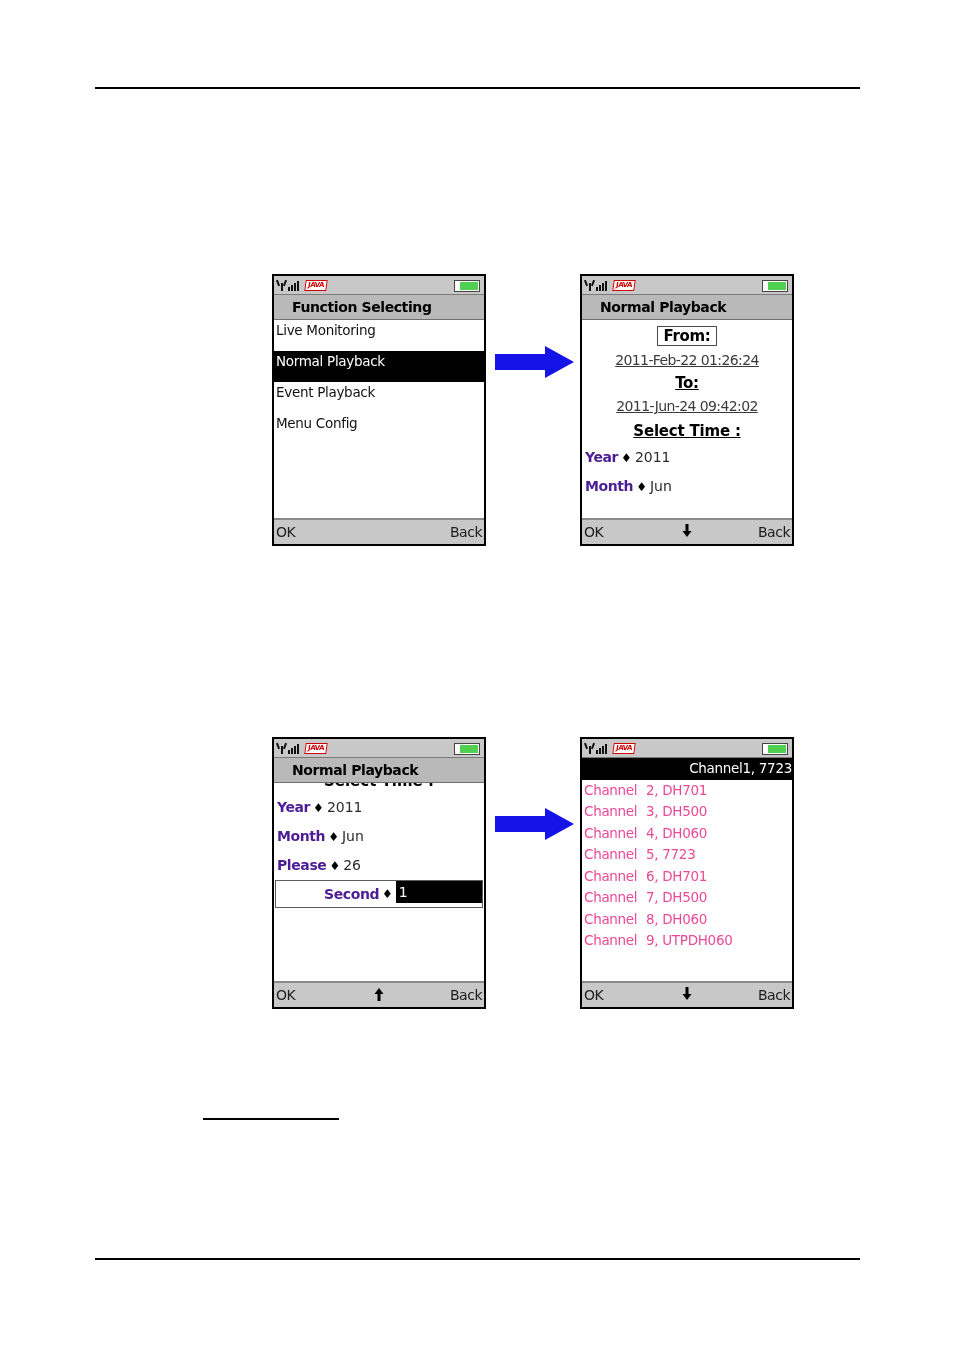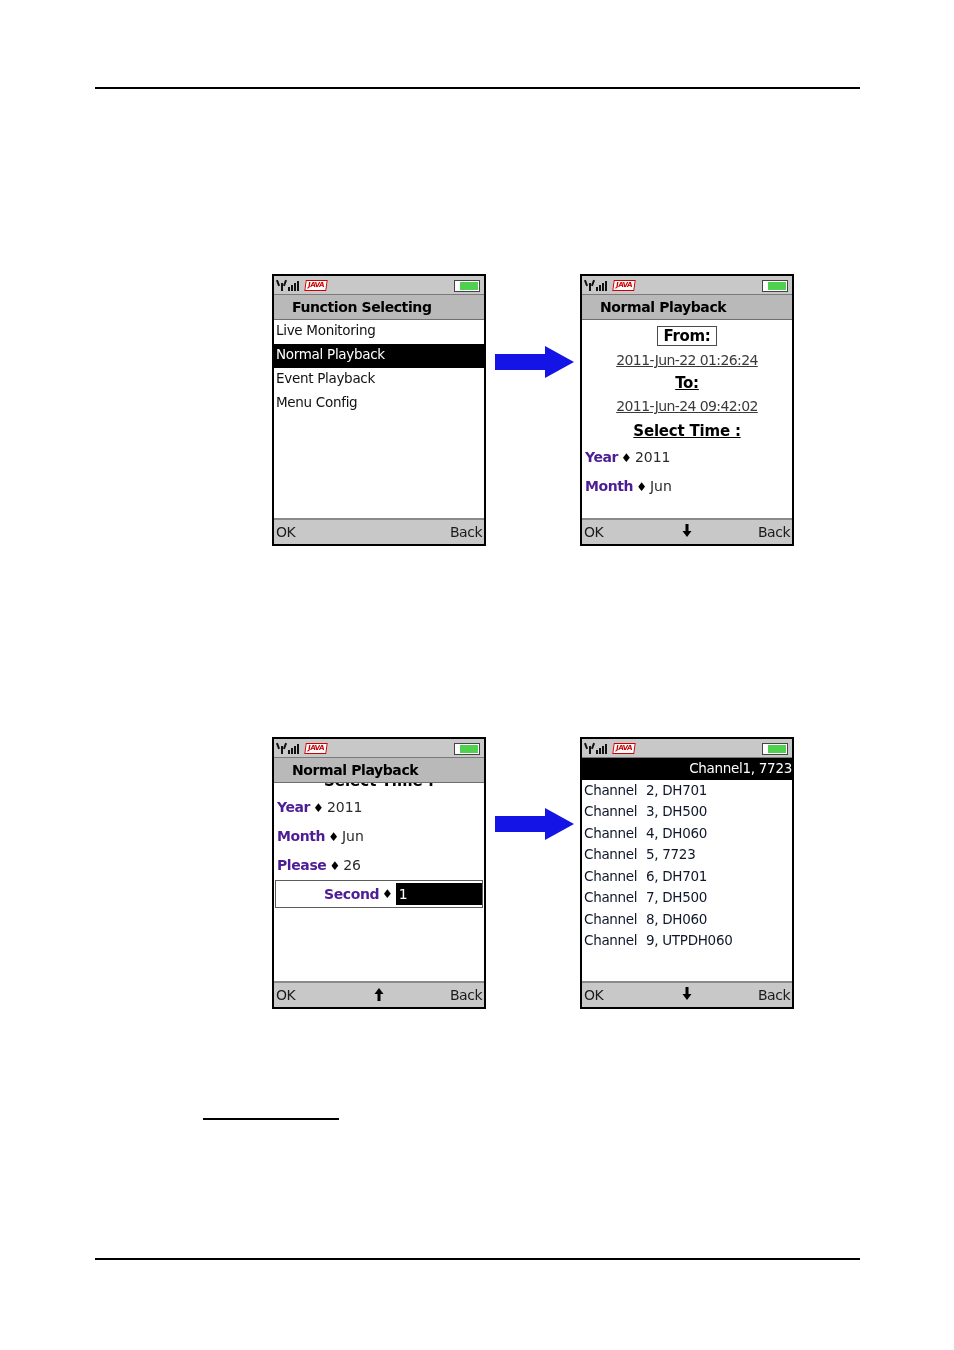"Live Monitoring" .row { height: 24px -> 31px }
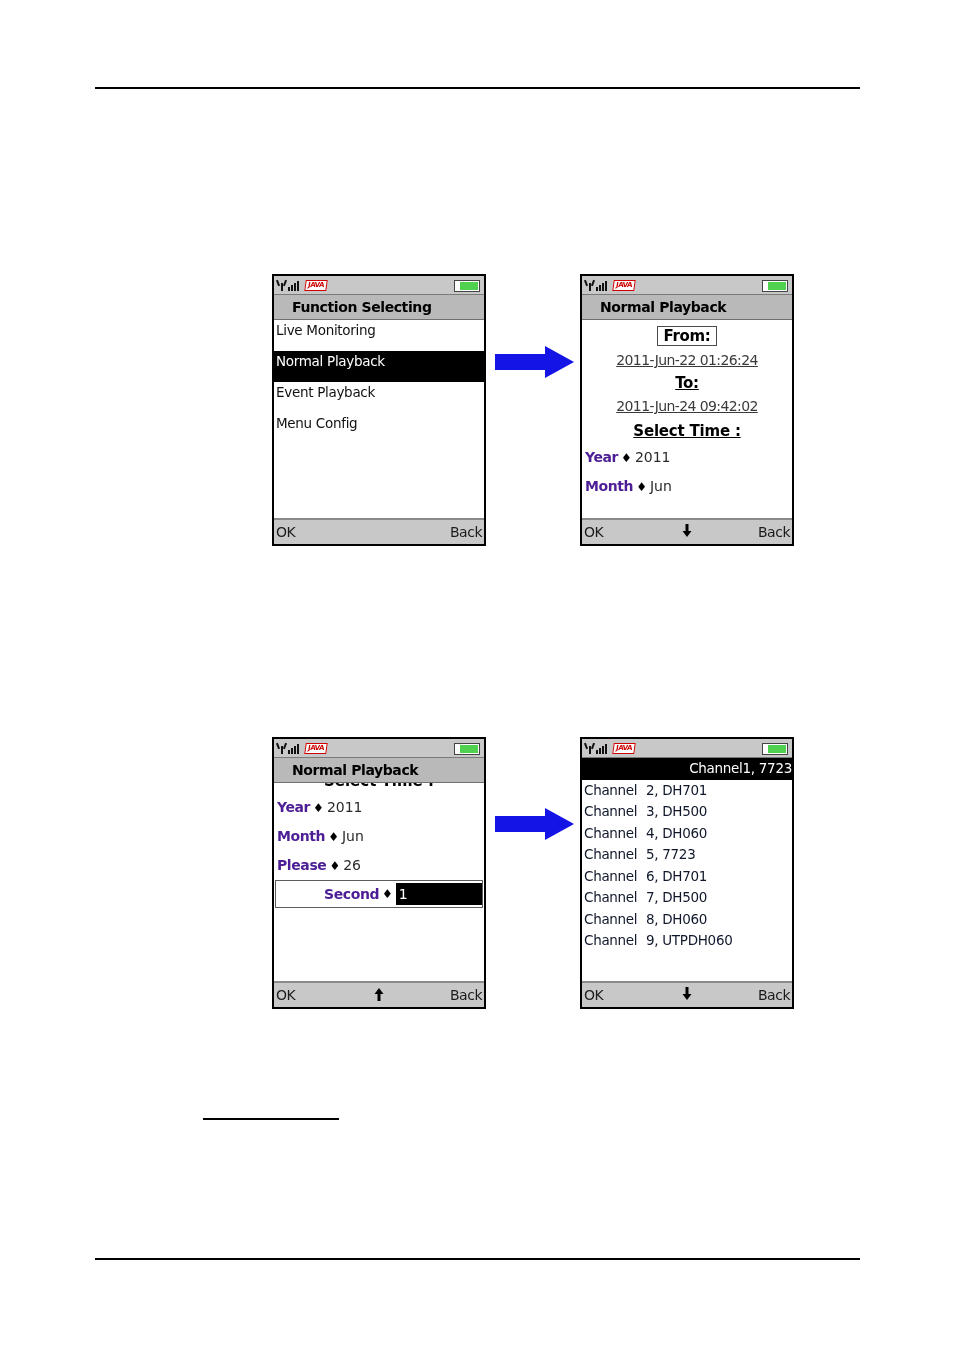"2011-Jun-22 01:26:24" div.ctr { text: 2011-Jun-22 -> 2011-Feb-22 }
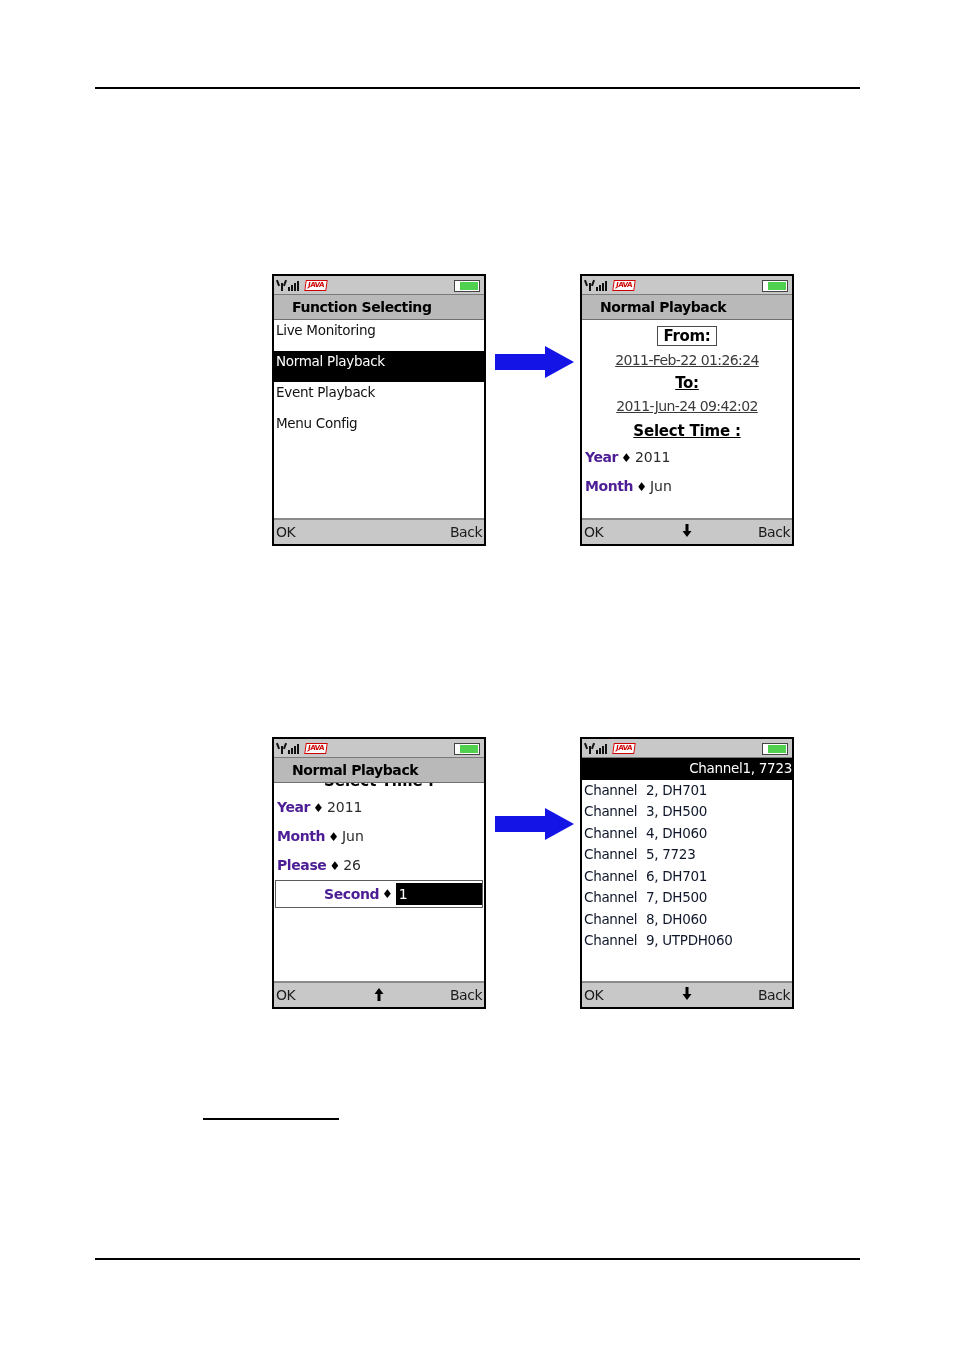"Channel 2, DH701" .chrow { color: #0f172a -> #ec4899 }
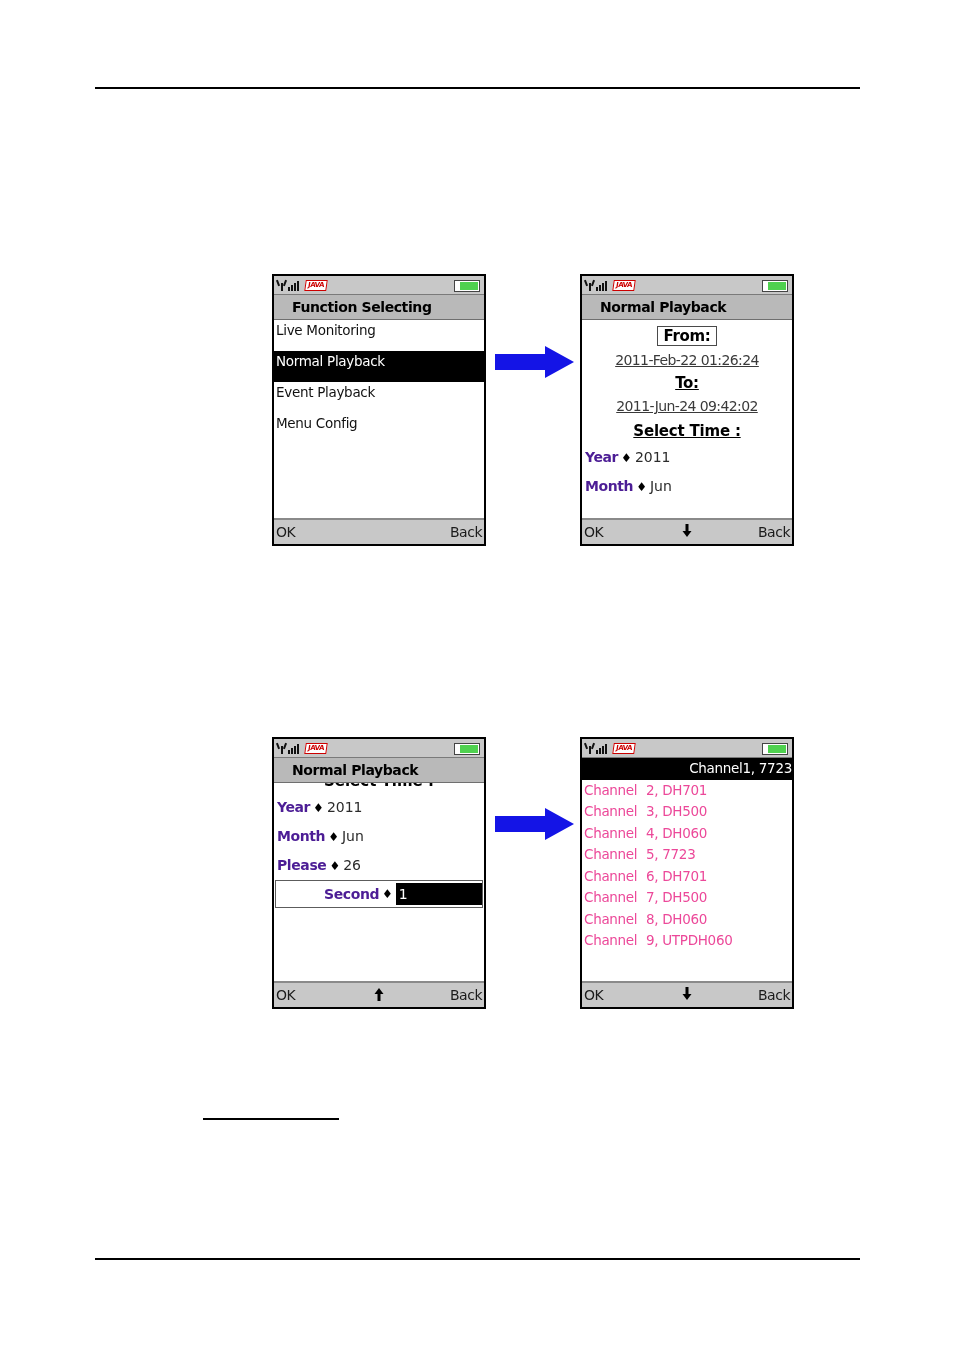"Second" .kv.boxed { align-items: center -> none }
